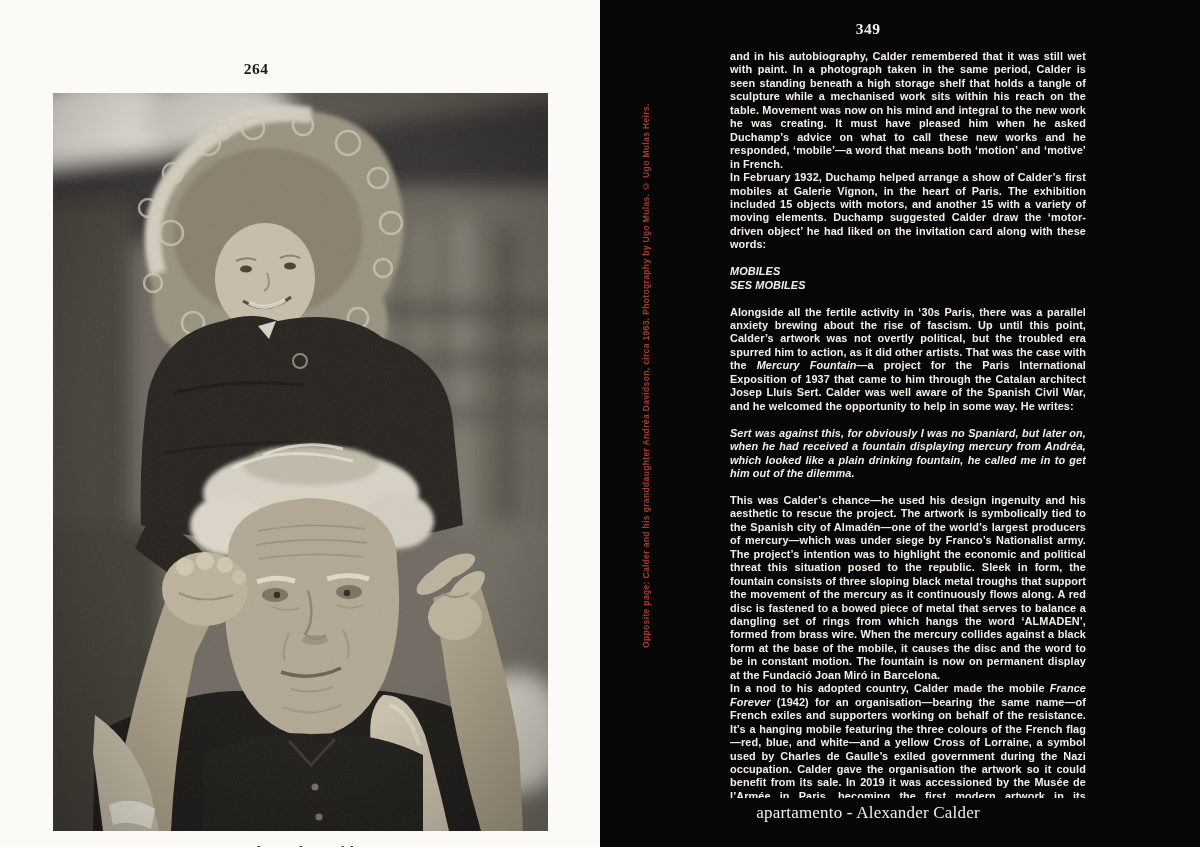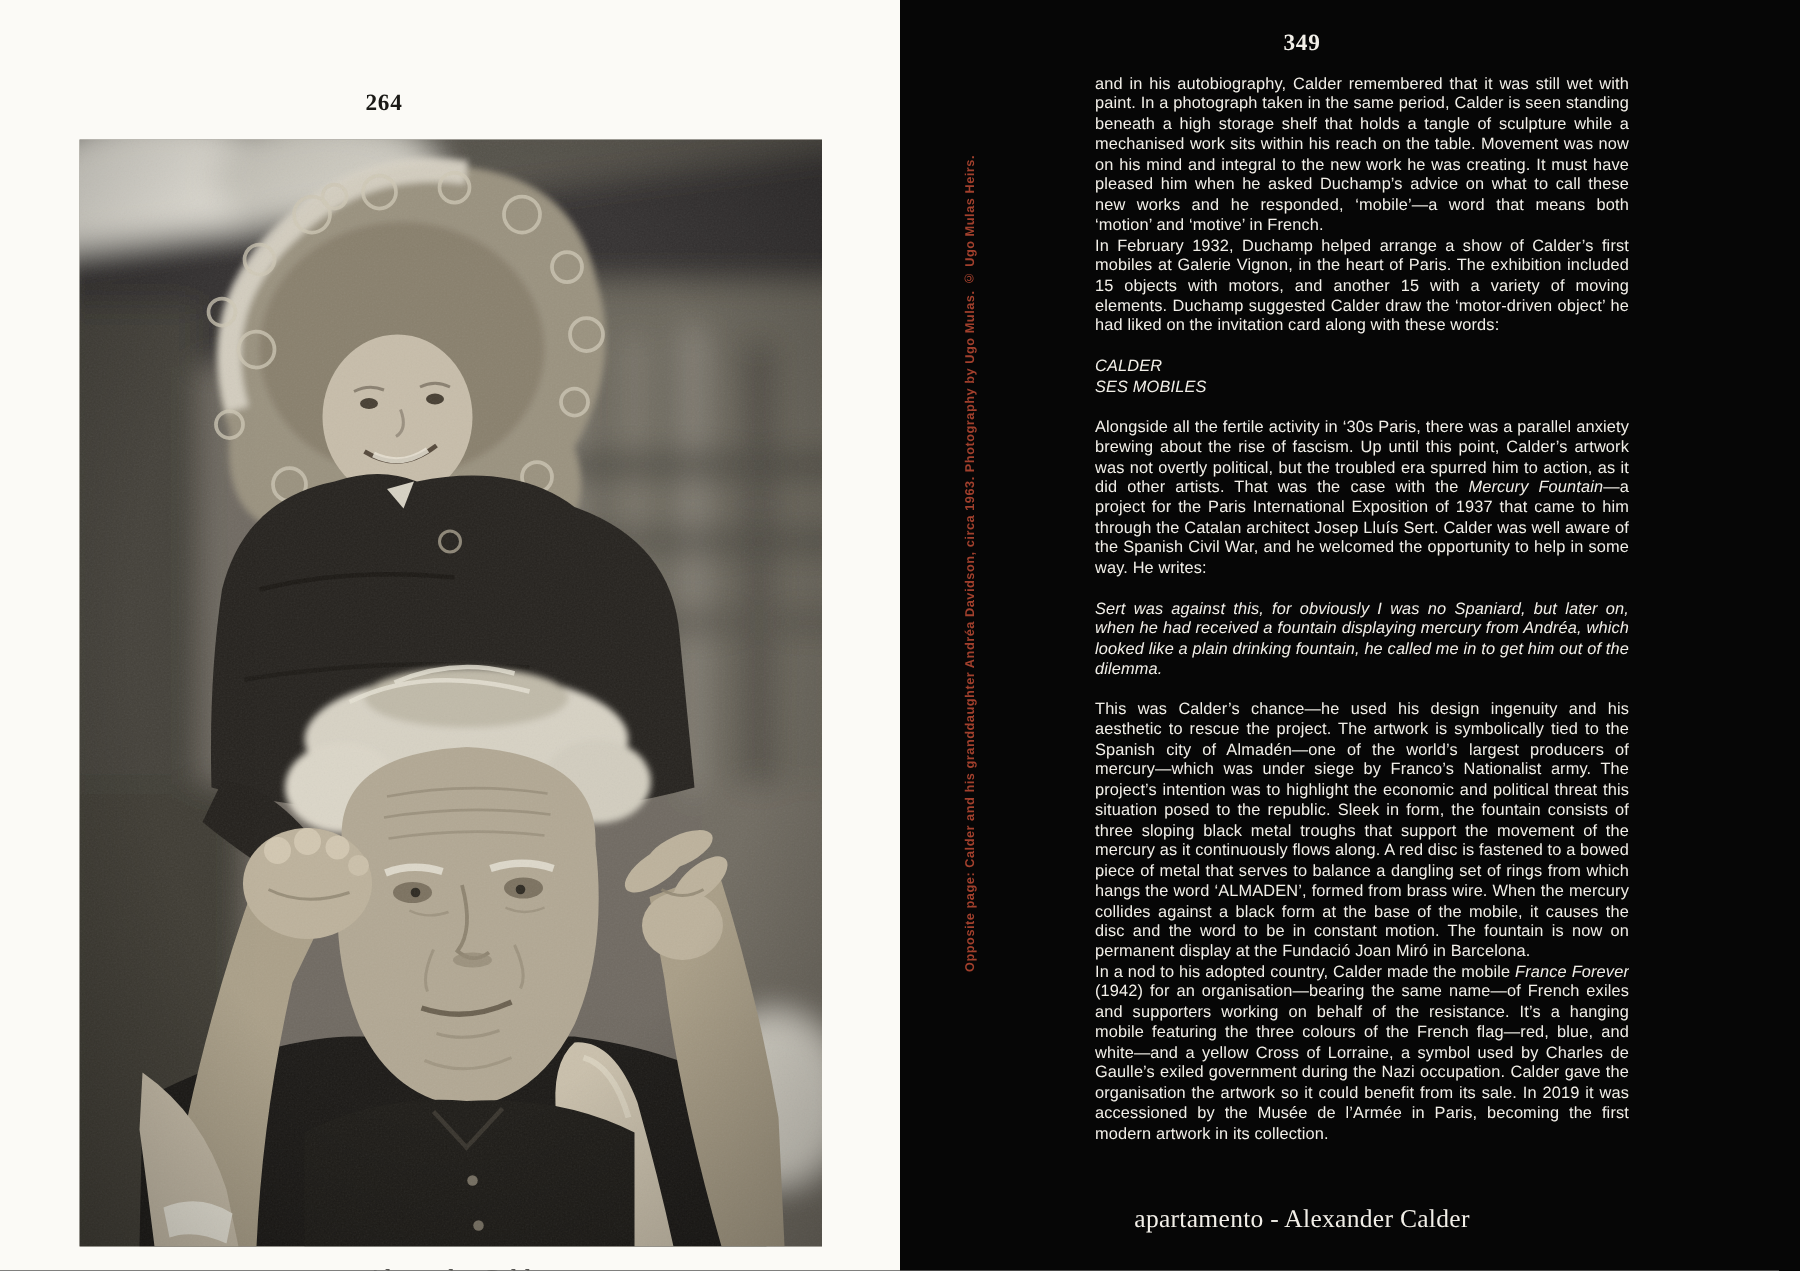"and in his autobiography, Calder" .body-text { font-weight: 400 -> 700 }
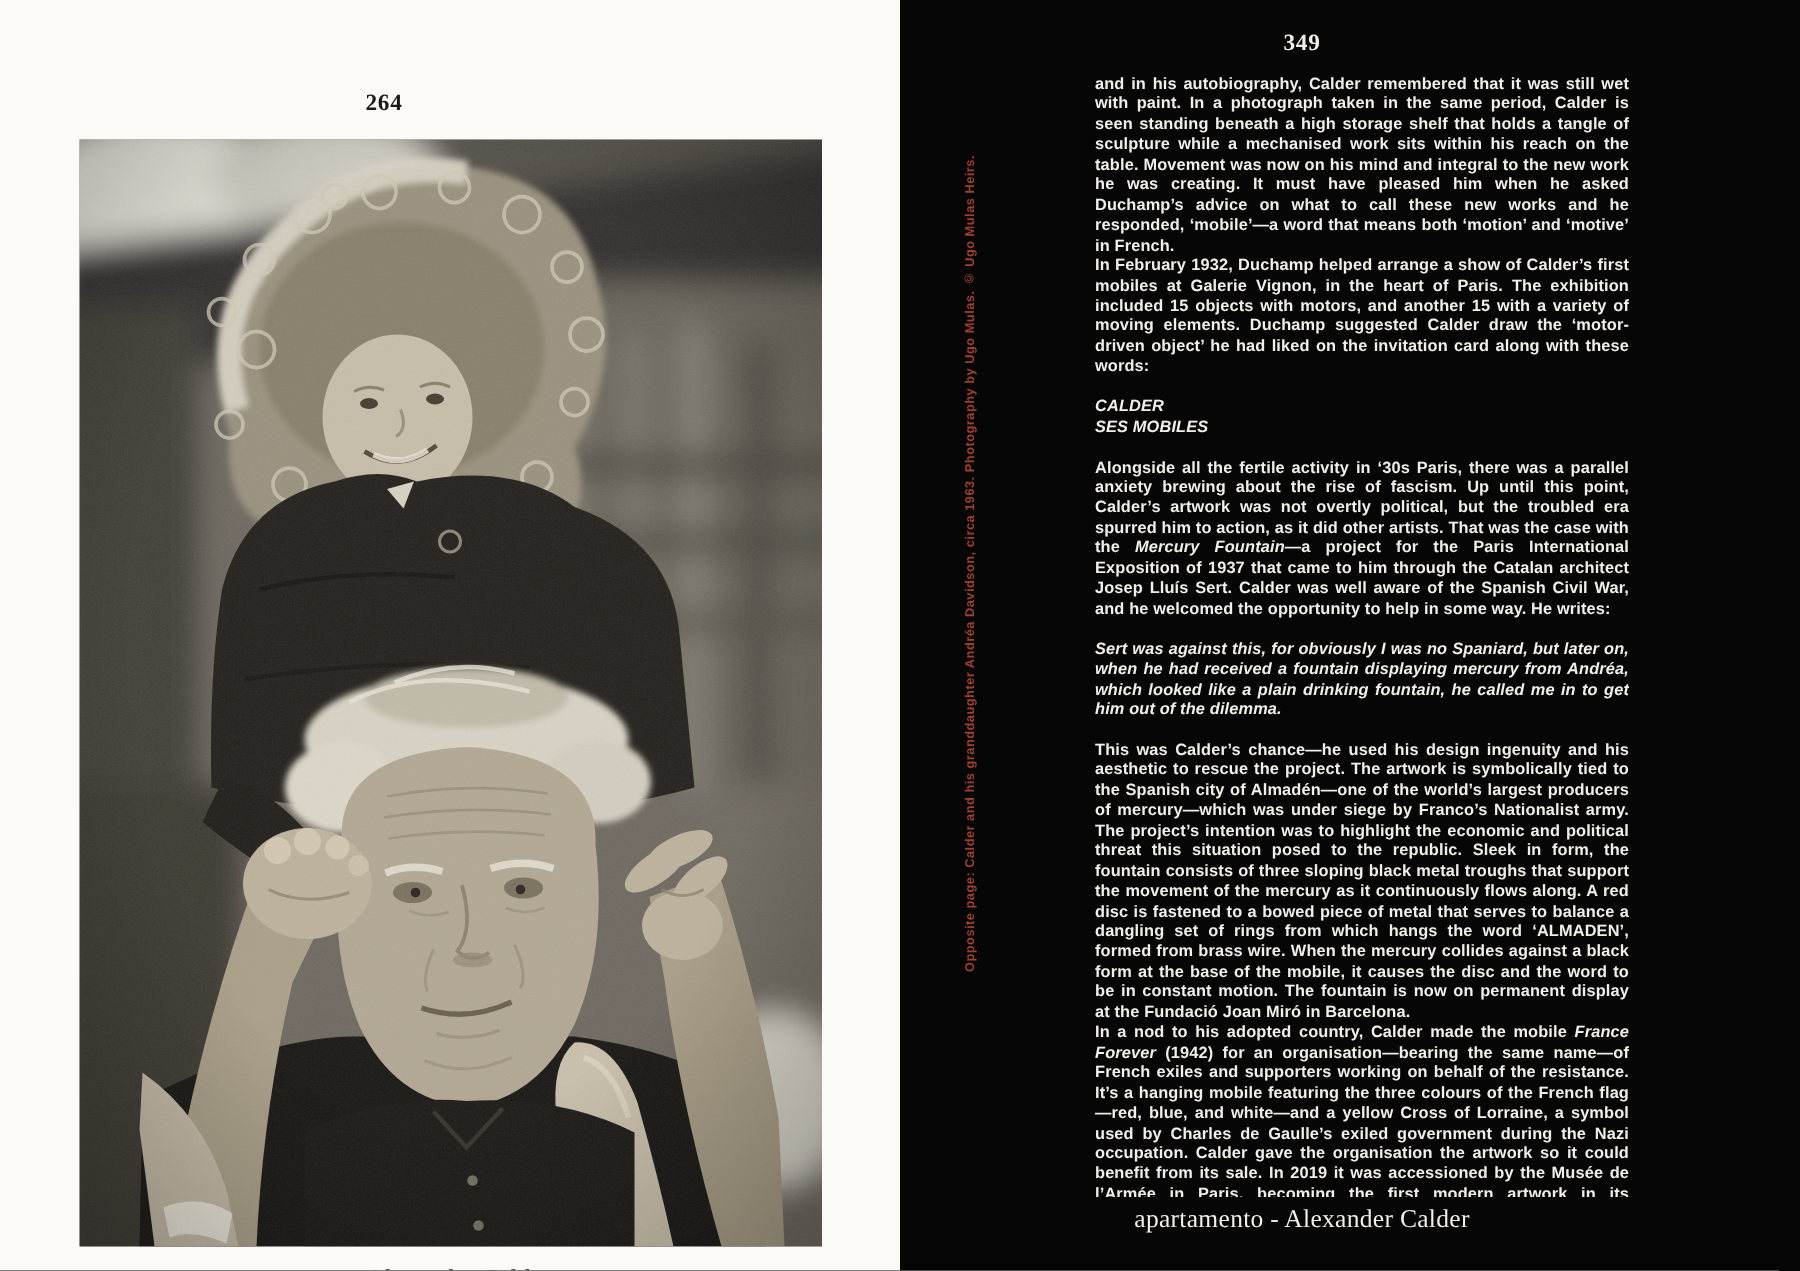"CALDER" span.it { text: CALDER -> MOBILES }
